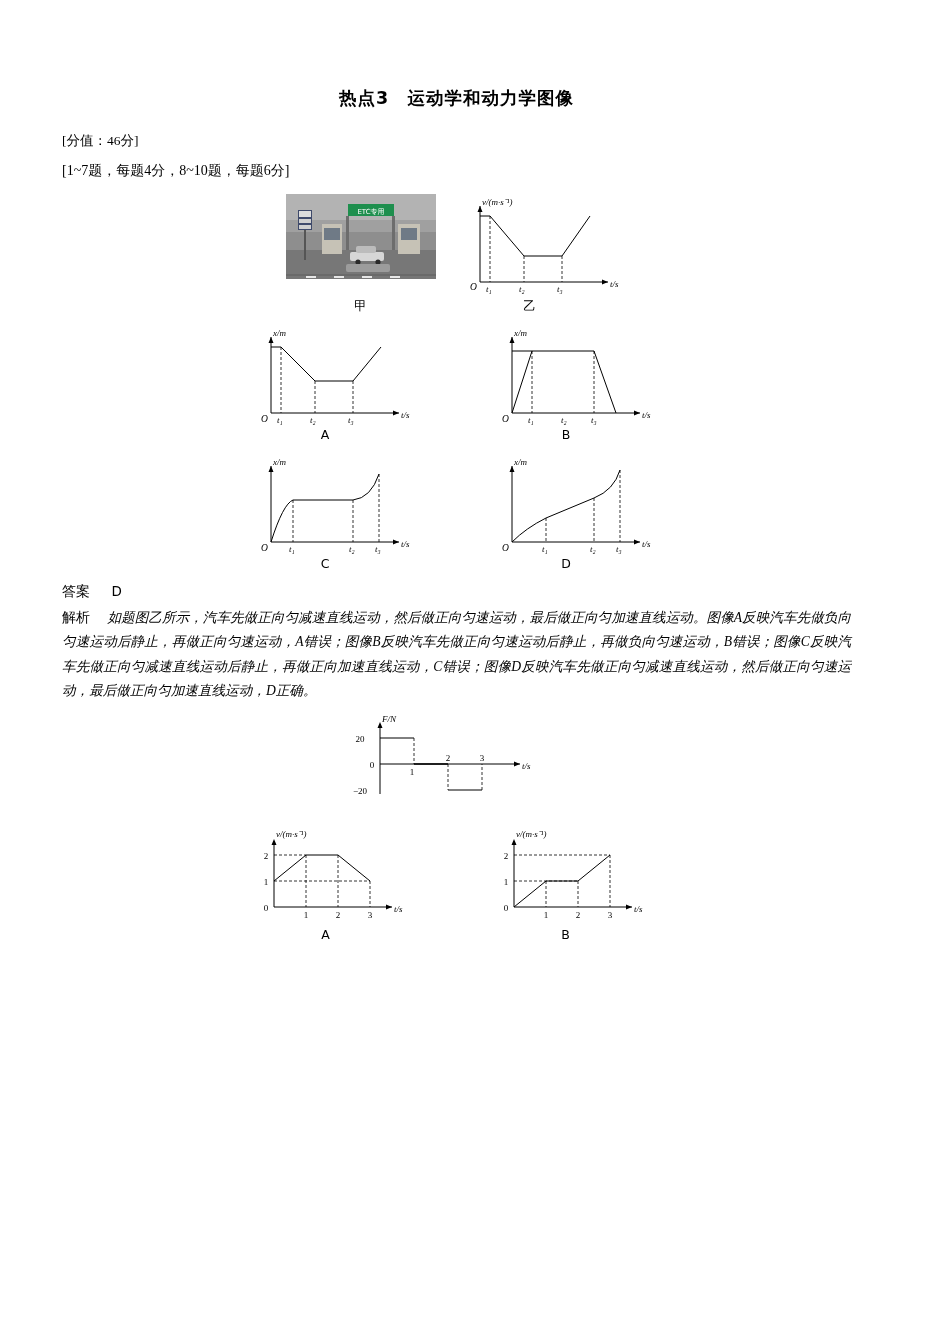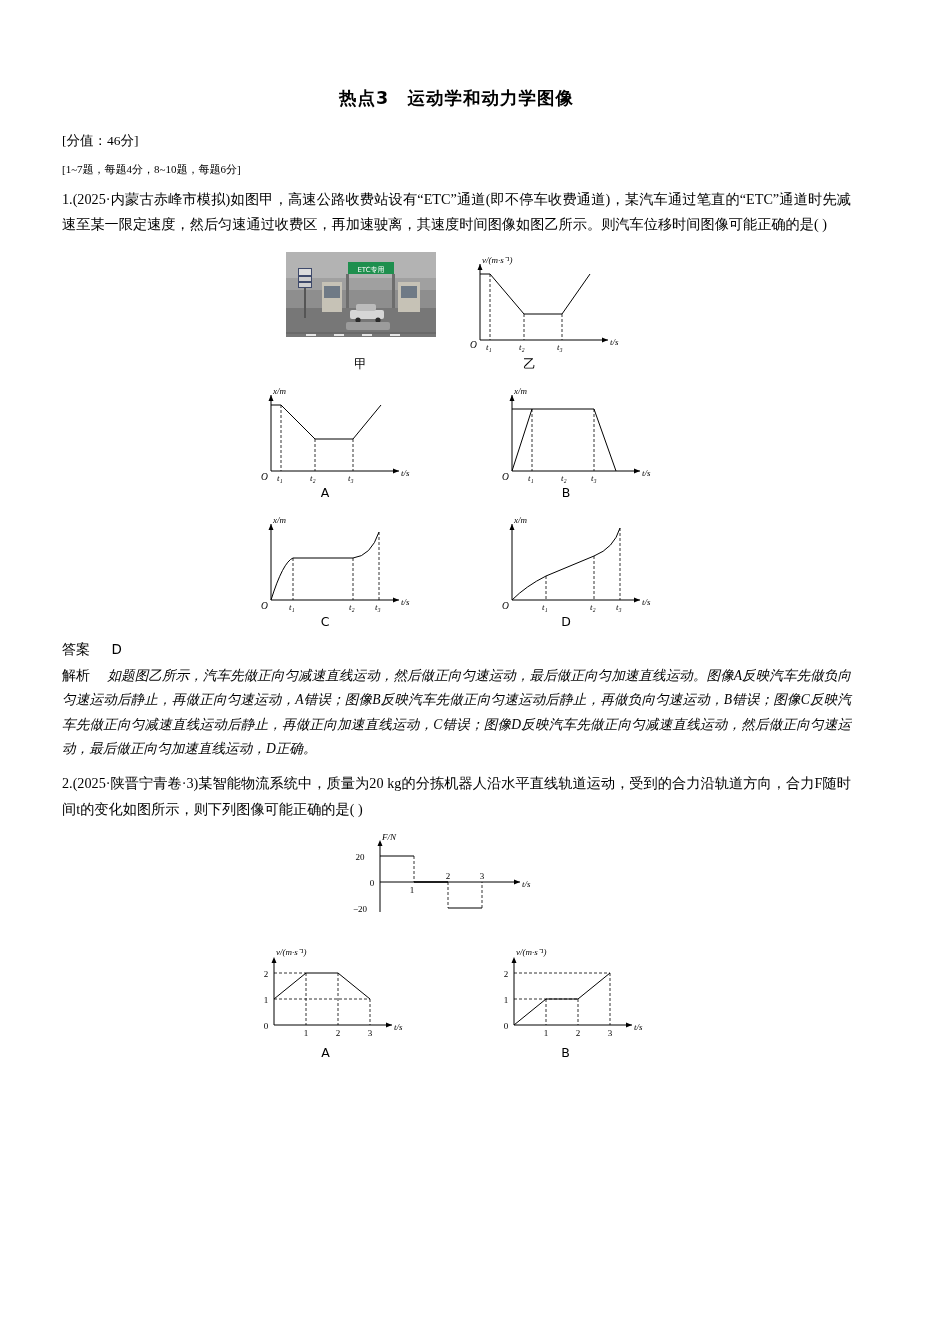"[1~7题，每题4分，8~10题，每题6分]" .rule { font-size: 11px -> 14px }
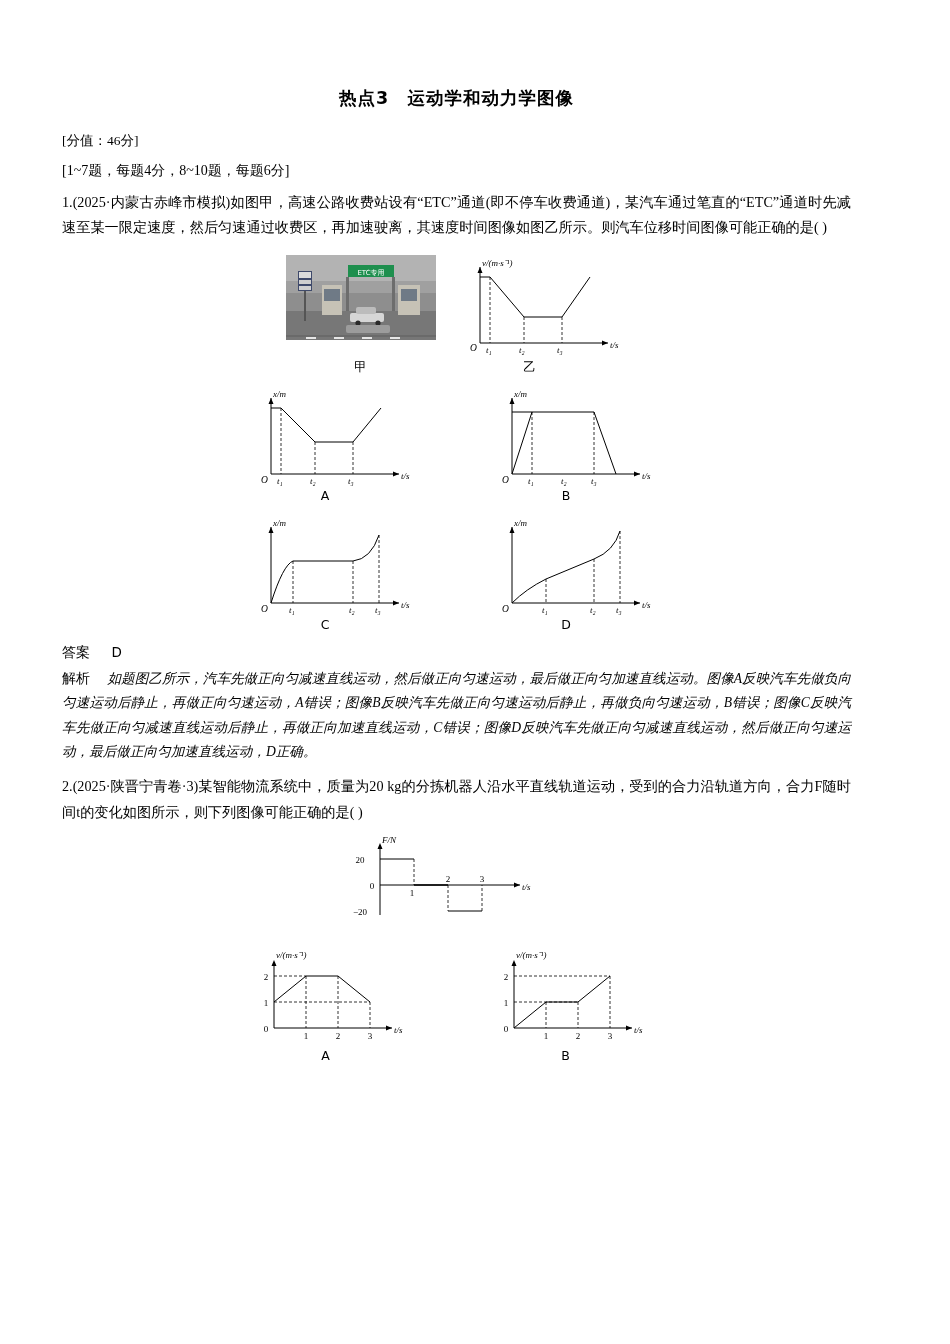"1.(2025·内蒙古赤峰市模拟)如图甲，高速公路收费站设有“ETC”通道(即不" div.q { html: <div>1.(2025·内蒙古赤峰市模拟)如图甲，高速公路收费站设有“ETC”通道(即不停车收费通道)，某汽车通过笔直的“ETC”通道时先减速至某一限定速度，然后匀速通过收费区，再加速驶离，其速度时间图像如图乙所示。则汽车位移时间图像可能正确的是( )</div> -> none }
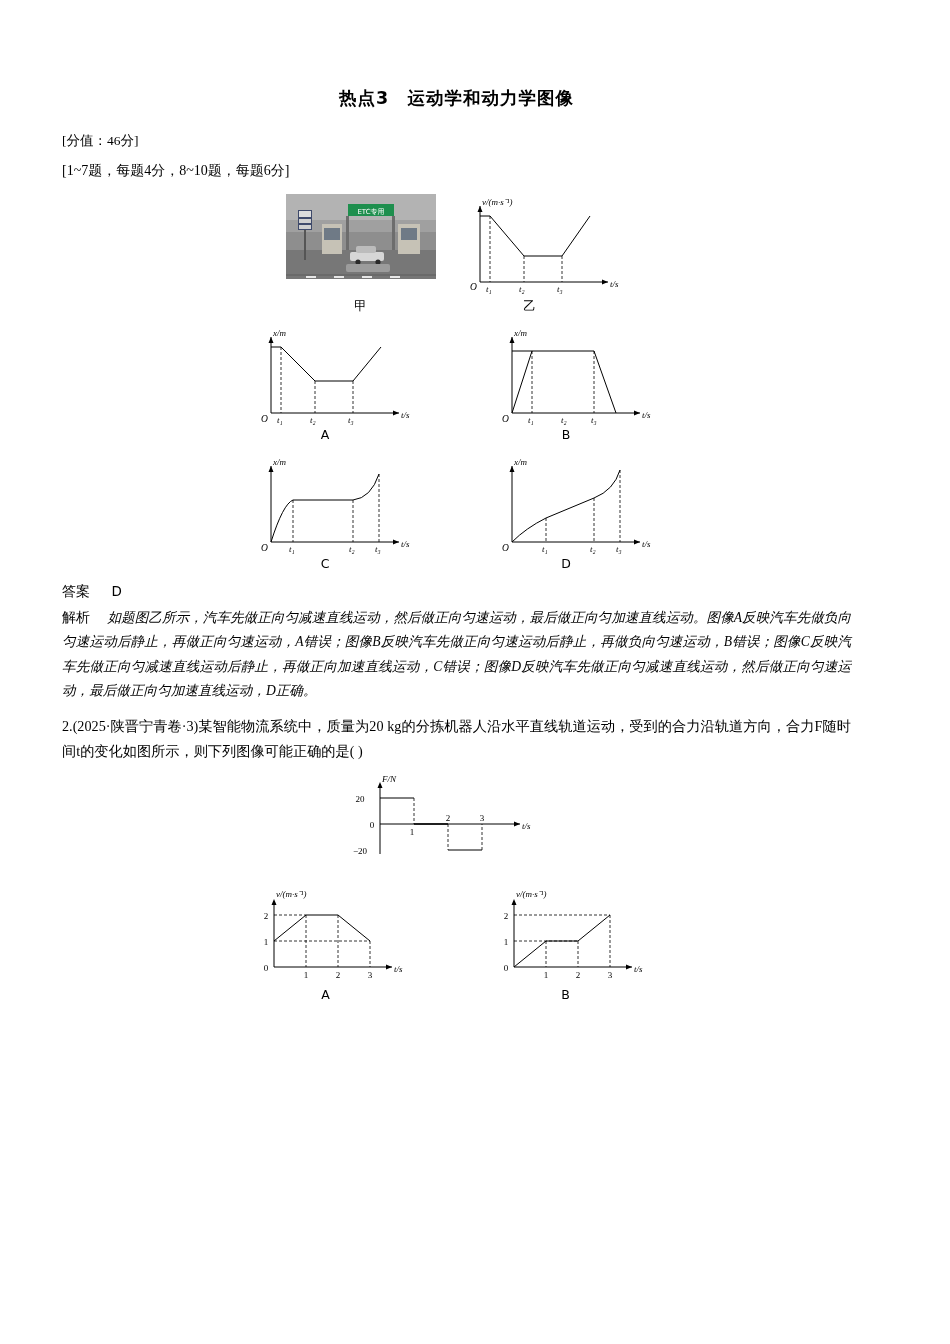"2.(2025·陕晋宁青卷·3)某智能物流系统中，质量为20" div.q { html: <div>2.(2025·陕晋宁青卷·3)某智能物流系统中，质量为20 kg的分拣机器人沿水平直线轨道运动，受到的合力沿轨道方向，合力F随时间t的变化如图所示，则下列图像可能正确的是( )</div> -> none }
